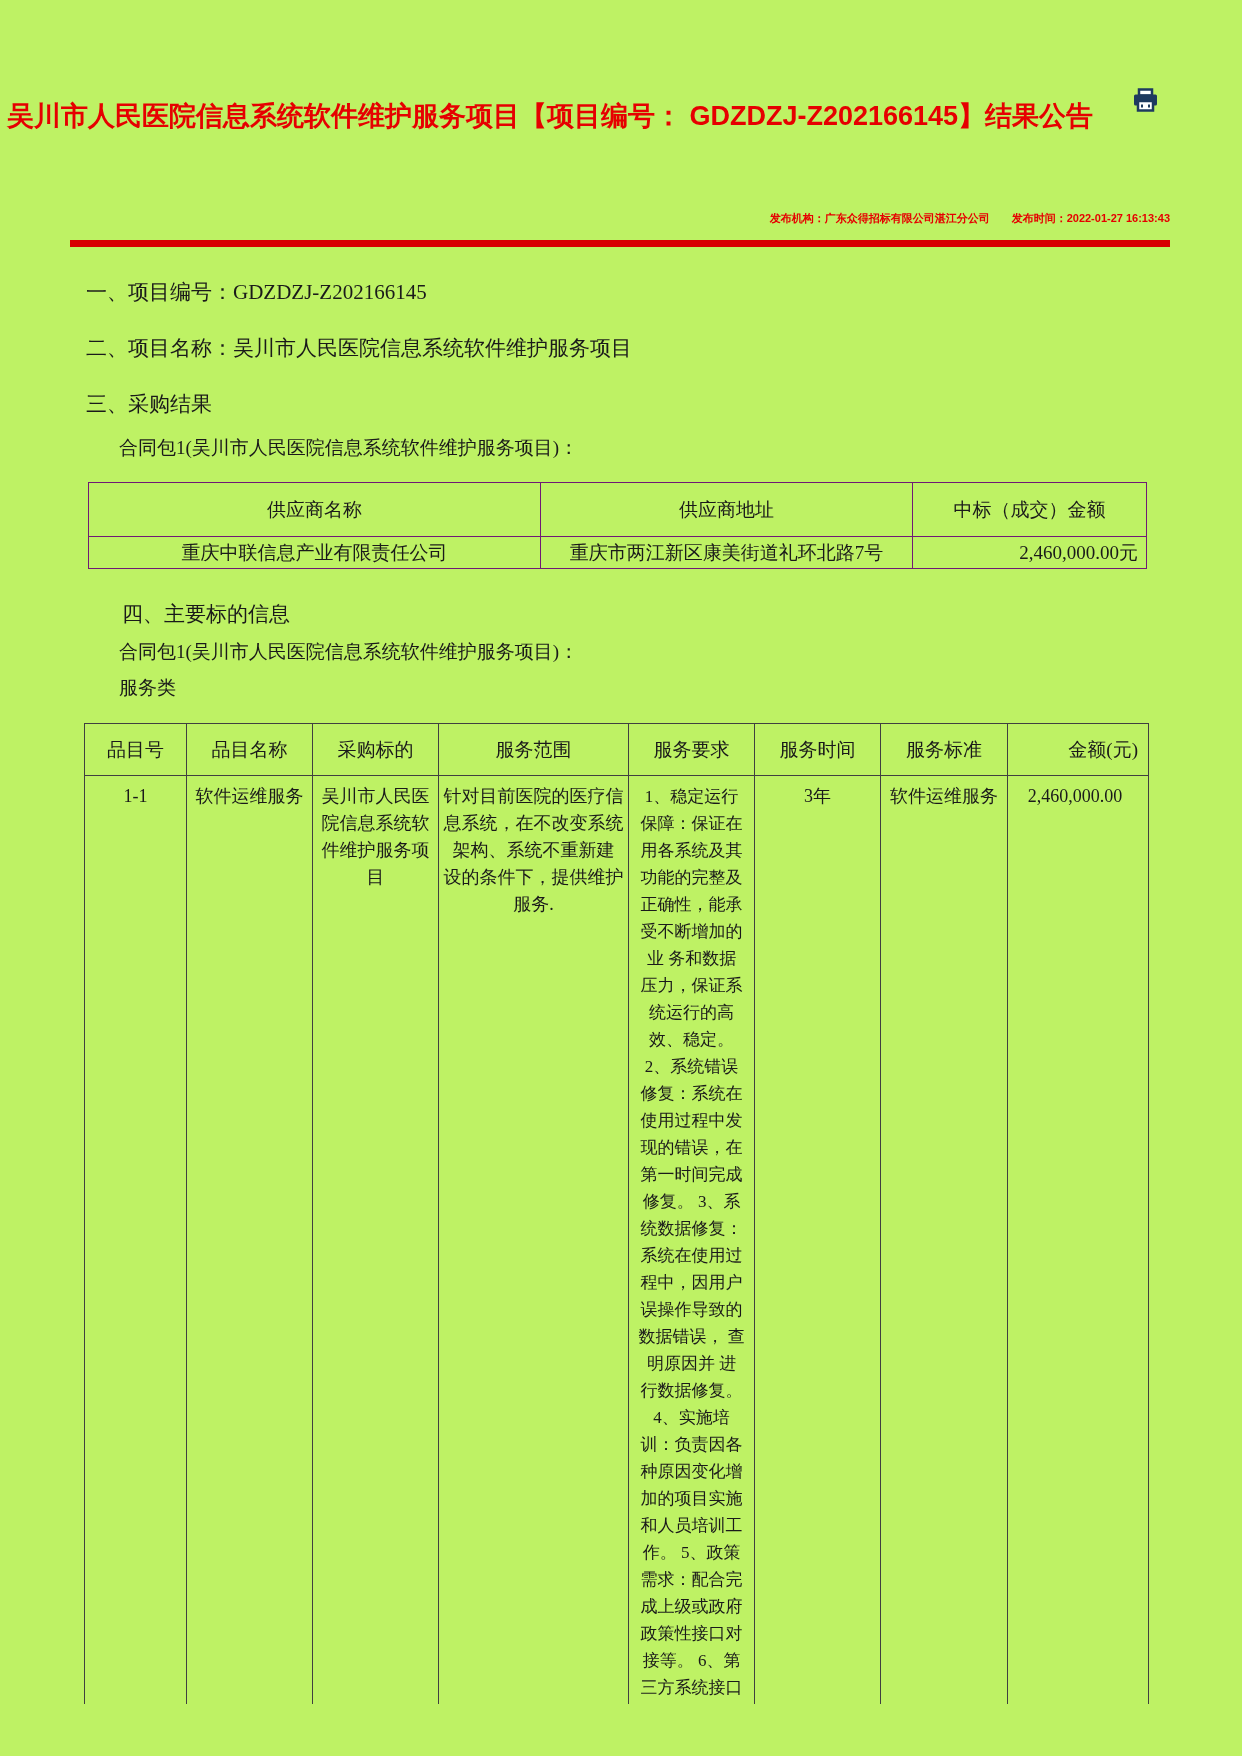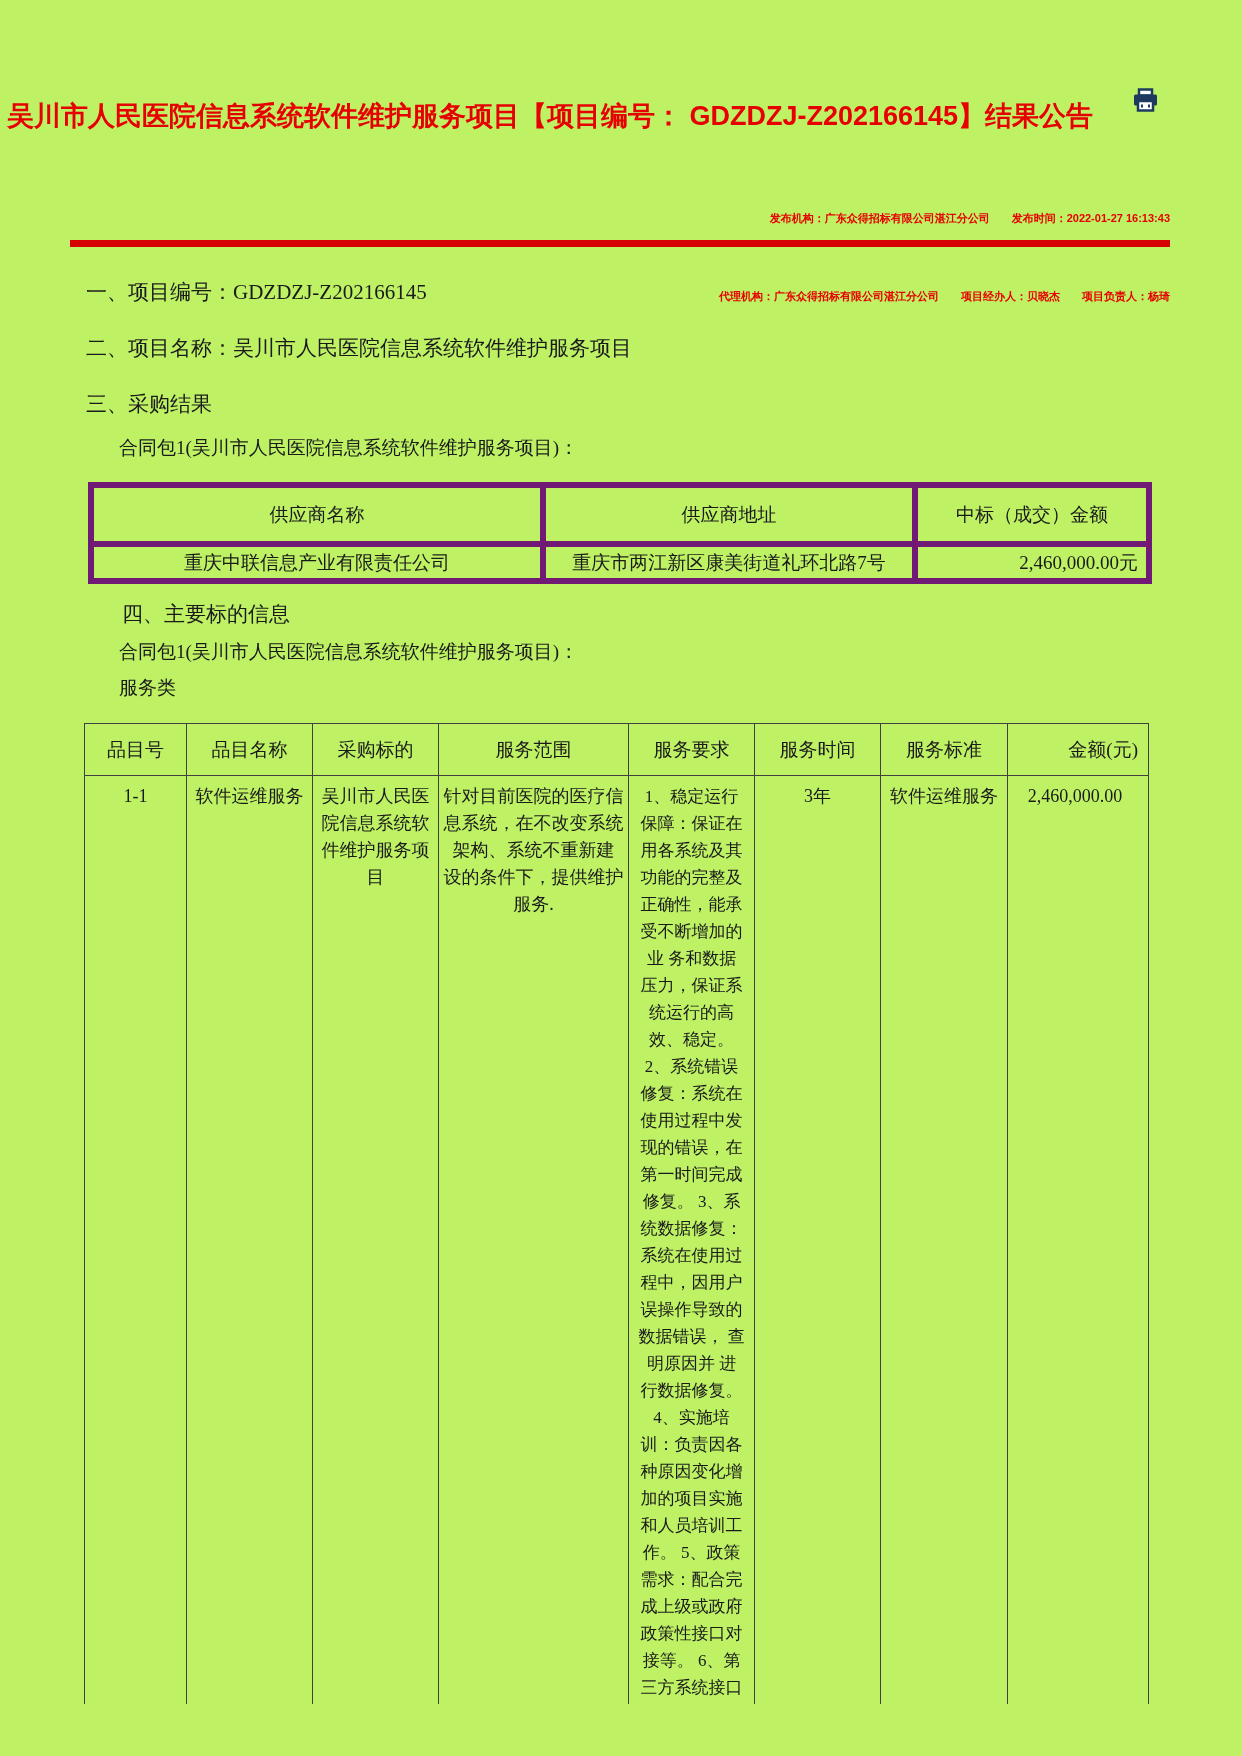"代理机构：广东众得招标有限公司湛江分公司 项目经办人：贝晓杰 项目负责人：杨琦" div { html: <div>代理机构：广东众得招标有限公司湛江分公司 项目经办人：贝晓杰 项目负责人：杨琦</div> -> none }
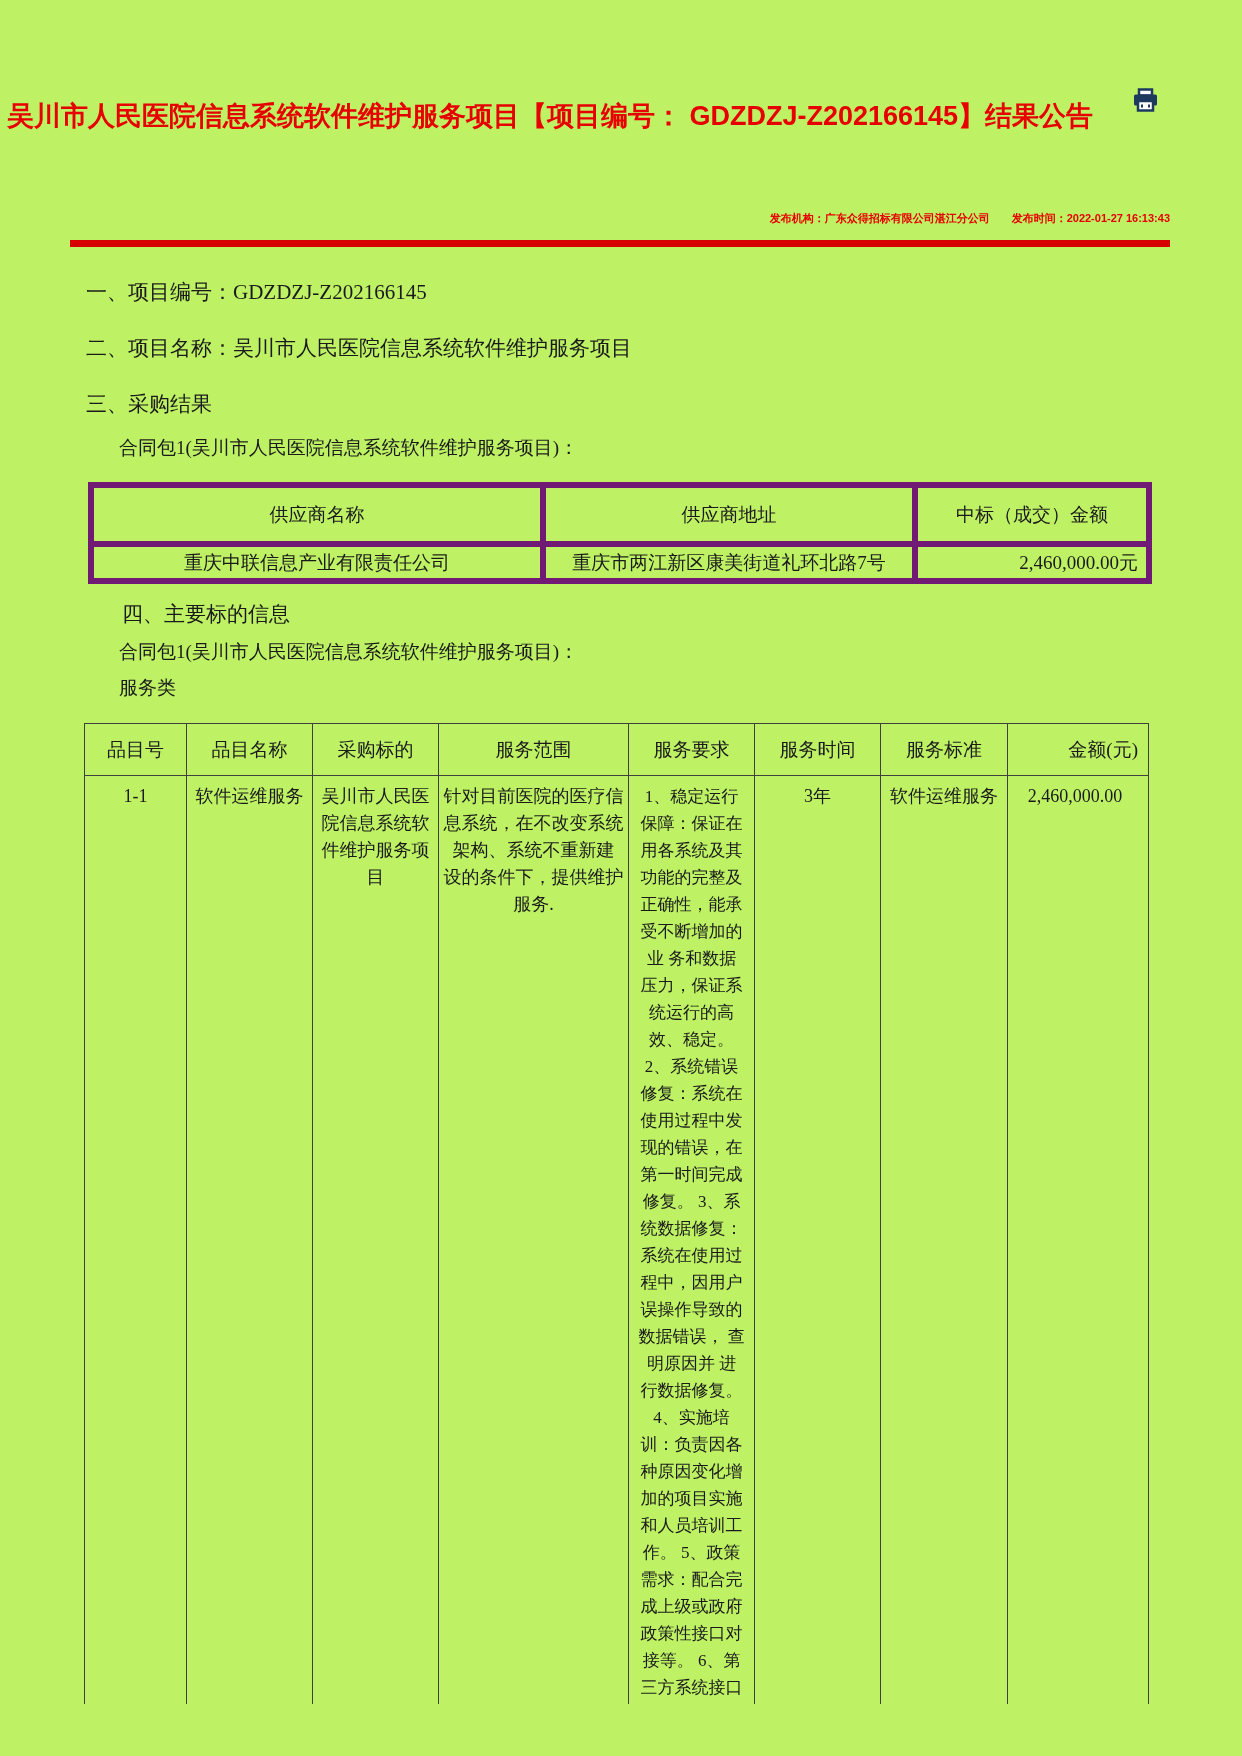"供应商名称" .result-table th,.result-table td { border: 6px solid #701a75 -> 1px solid #701a75 }
